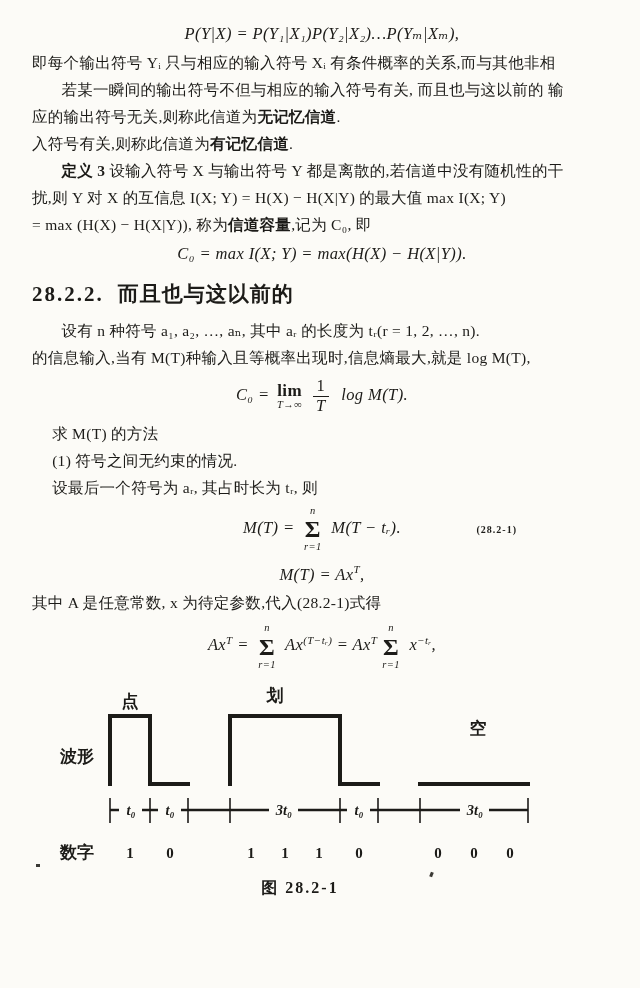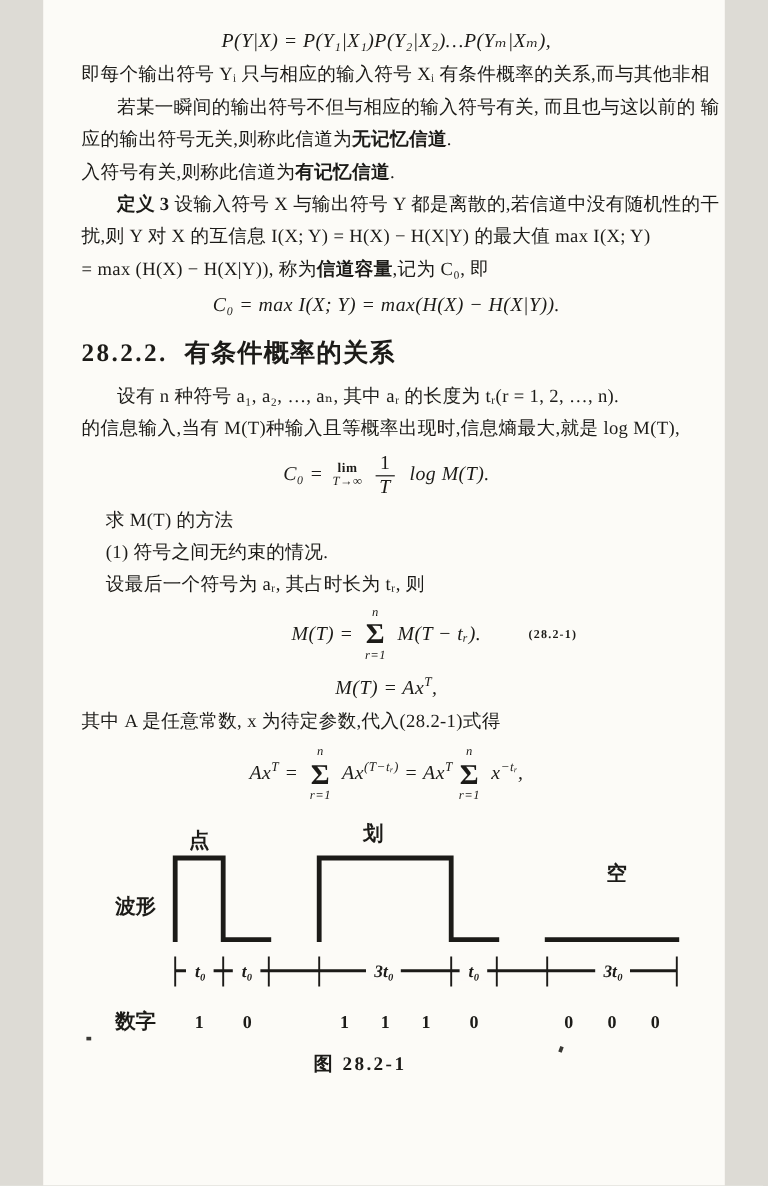"P(Y|X) = P(Y₁|X₁)P(Y₂|X₂)…P(Yₘ|Xₘ)," .page { width: 568px -> 640px }
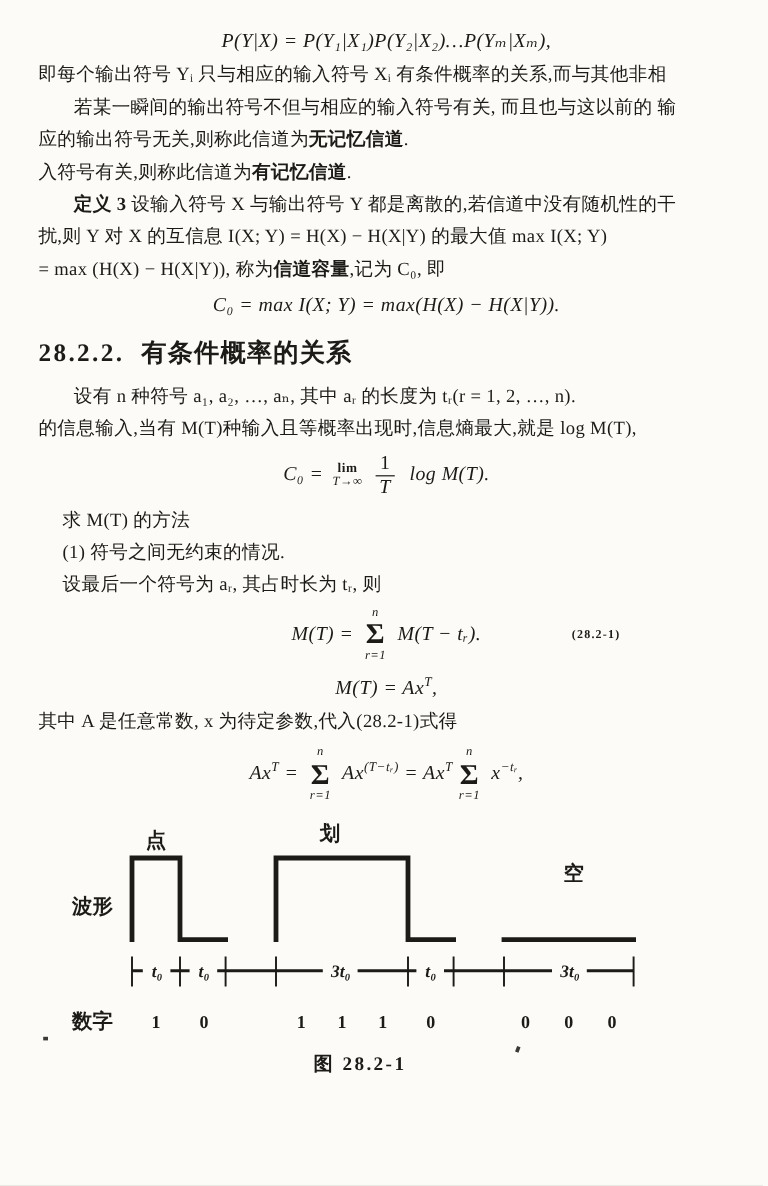"有条件概率的关系" span { text: 有条件概率的关系 -> 而且也与这以前的 }
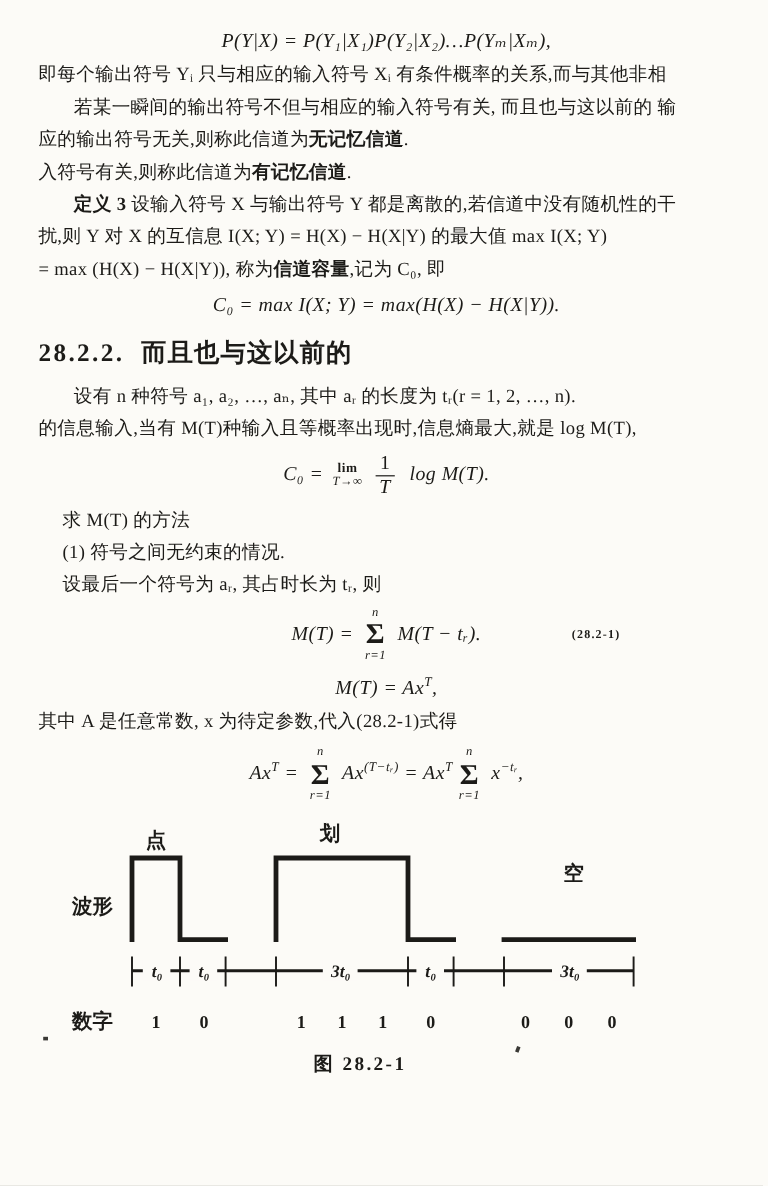"lim" .limblk .limword { font-size: 11px -> 17px }
